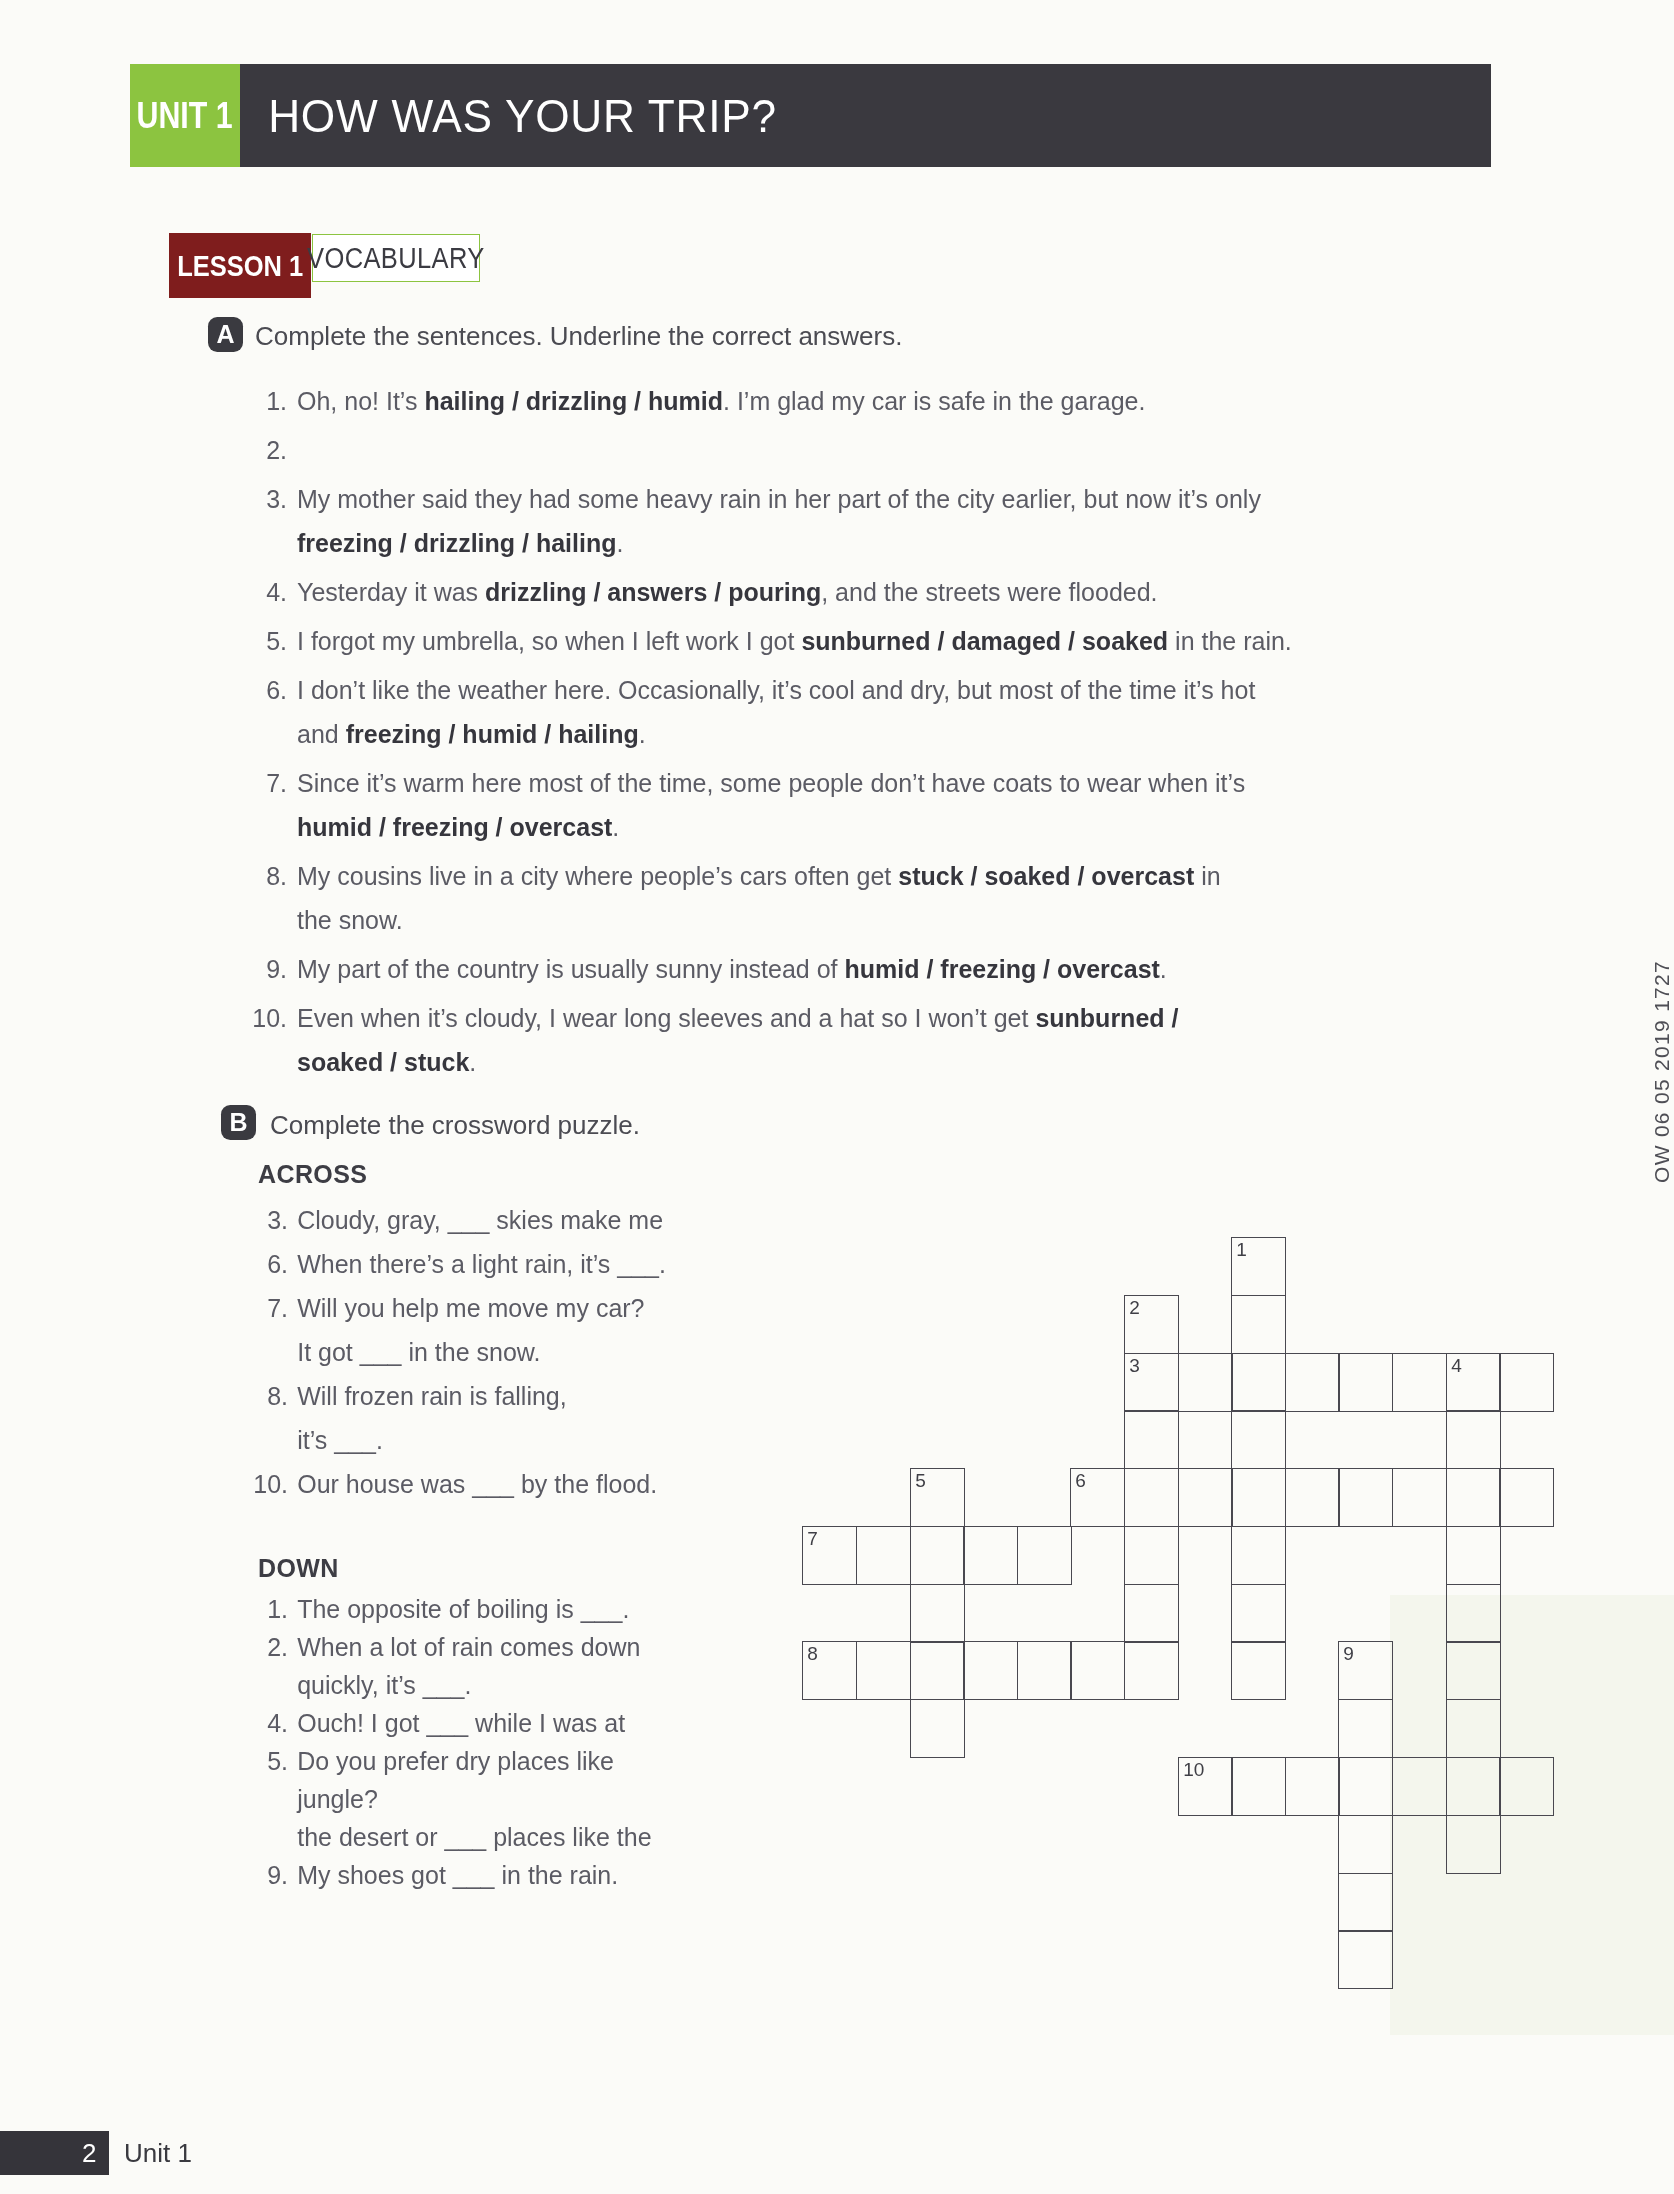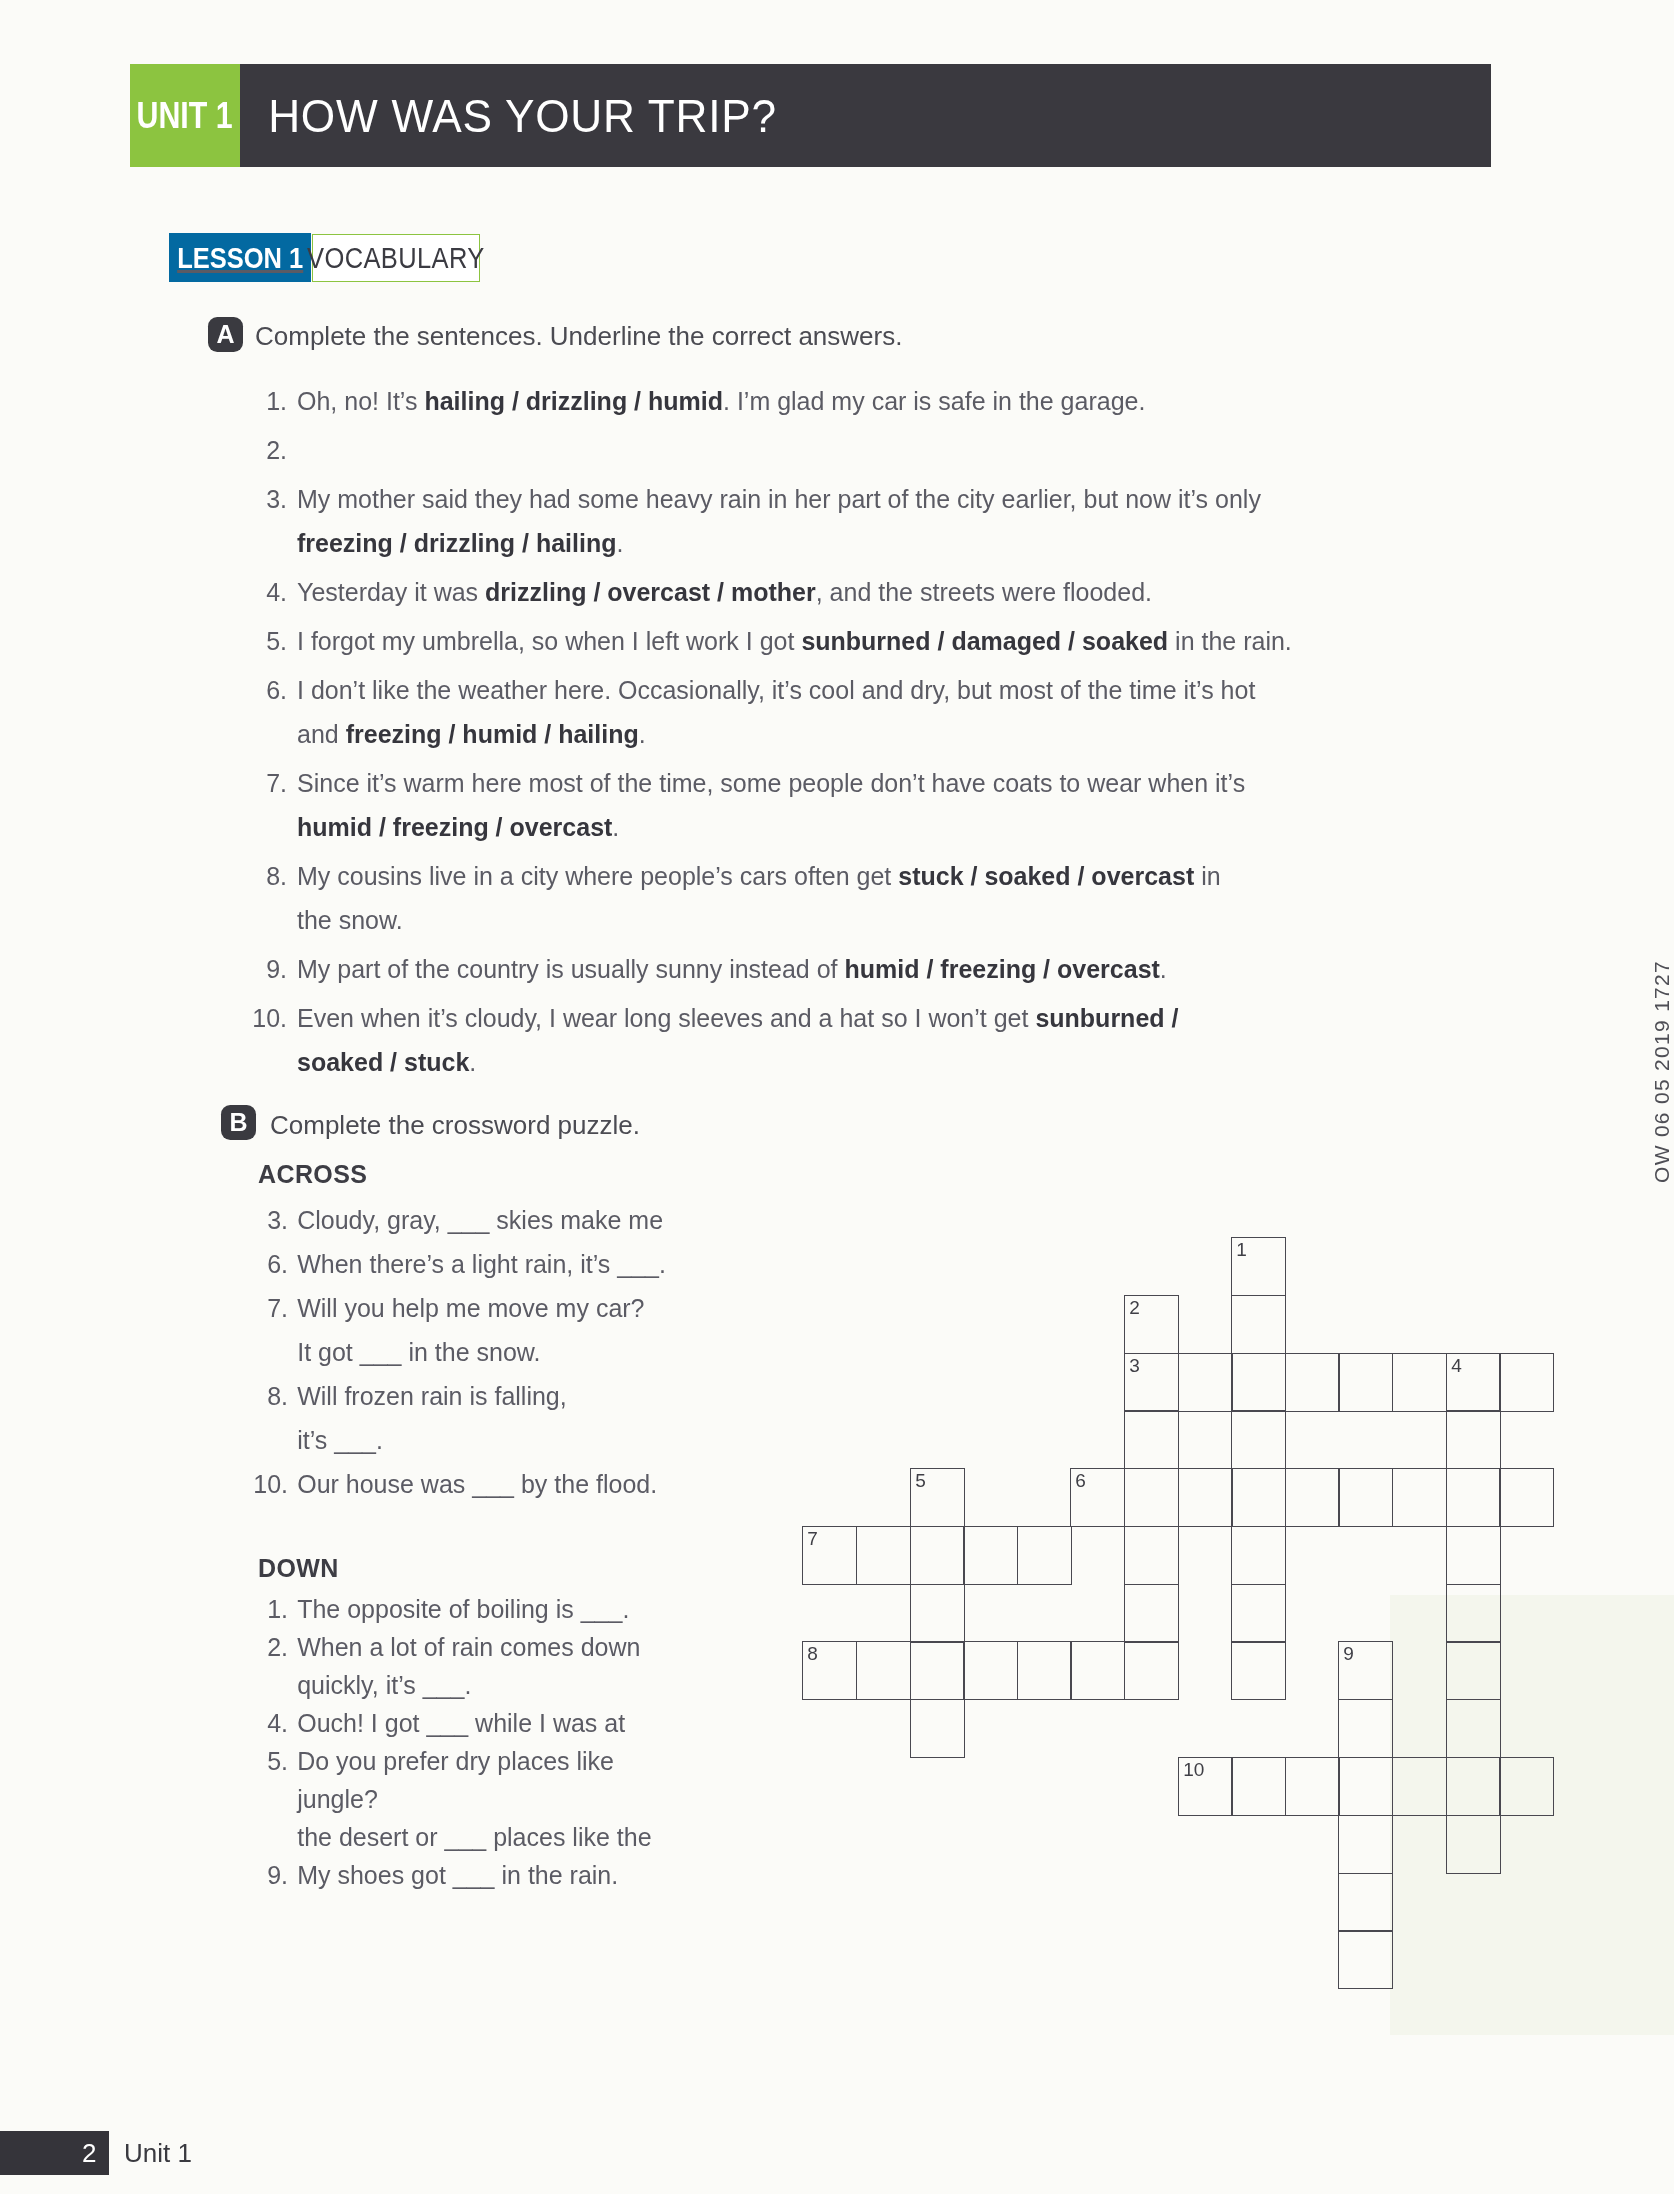"LESSON 1" .lesson-badge { background: #0369a1 -> #7f1d1d; height: 49px -> 65px; text-decoration: underline -> none }
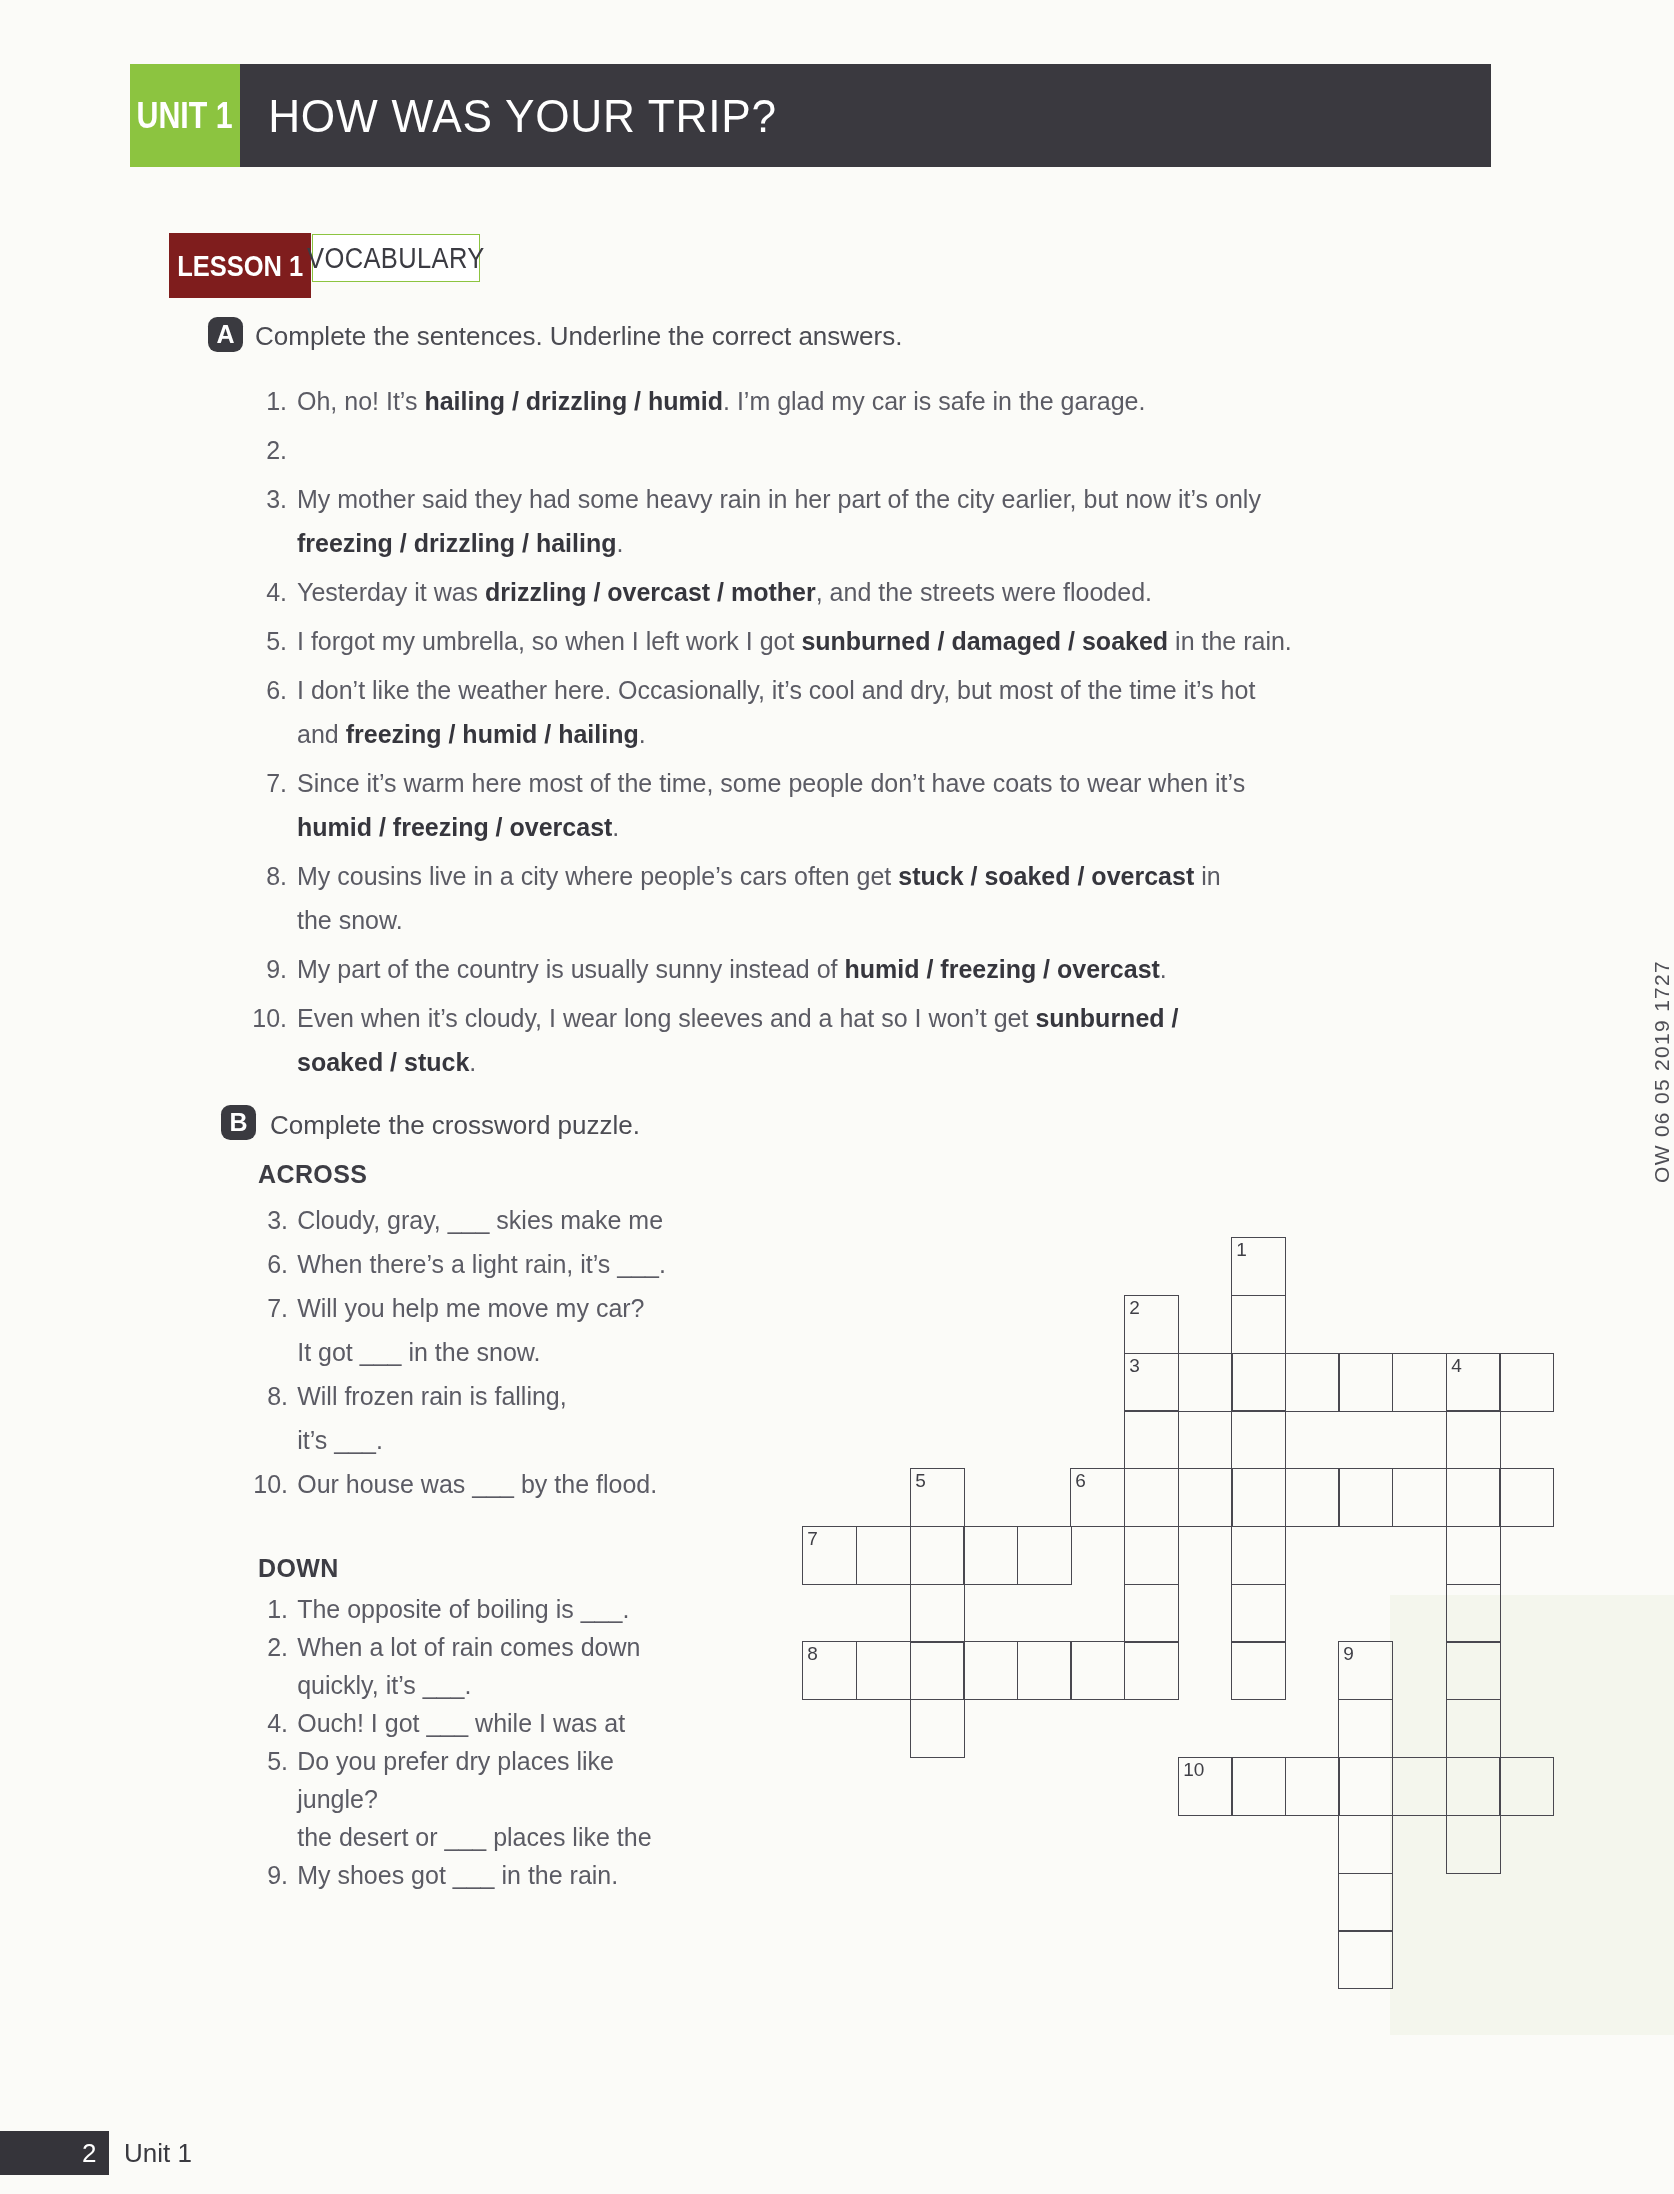"drizzling / overcast / mother" b { text: overcast / mother -> answers / pouring }
